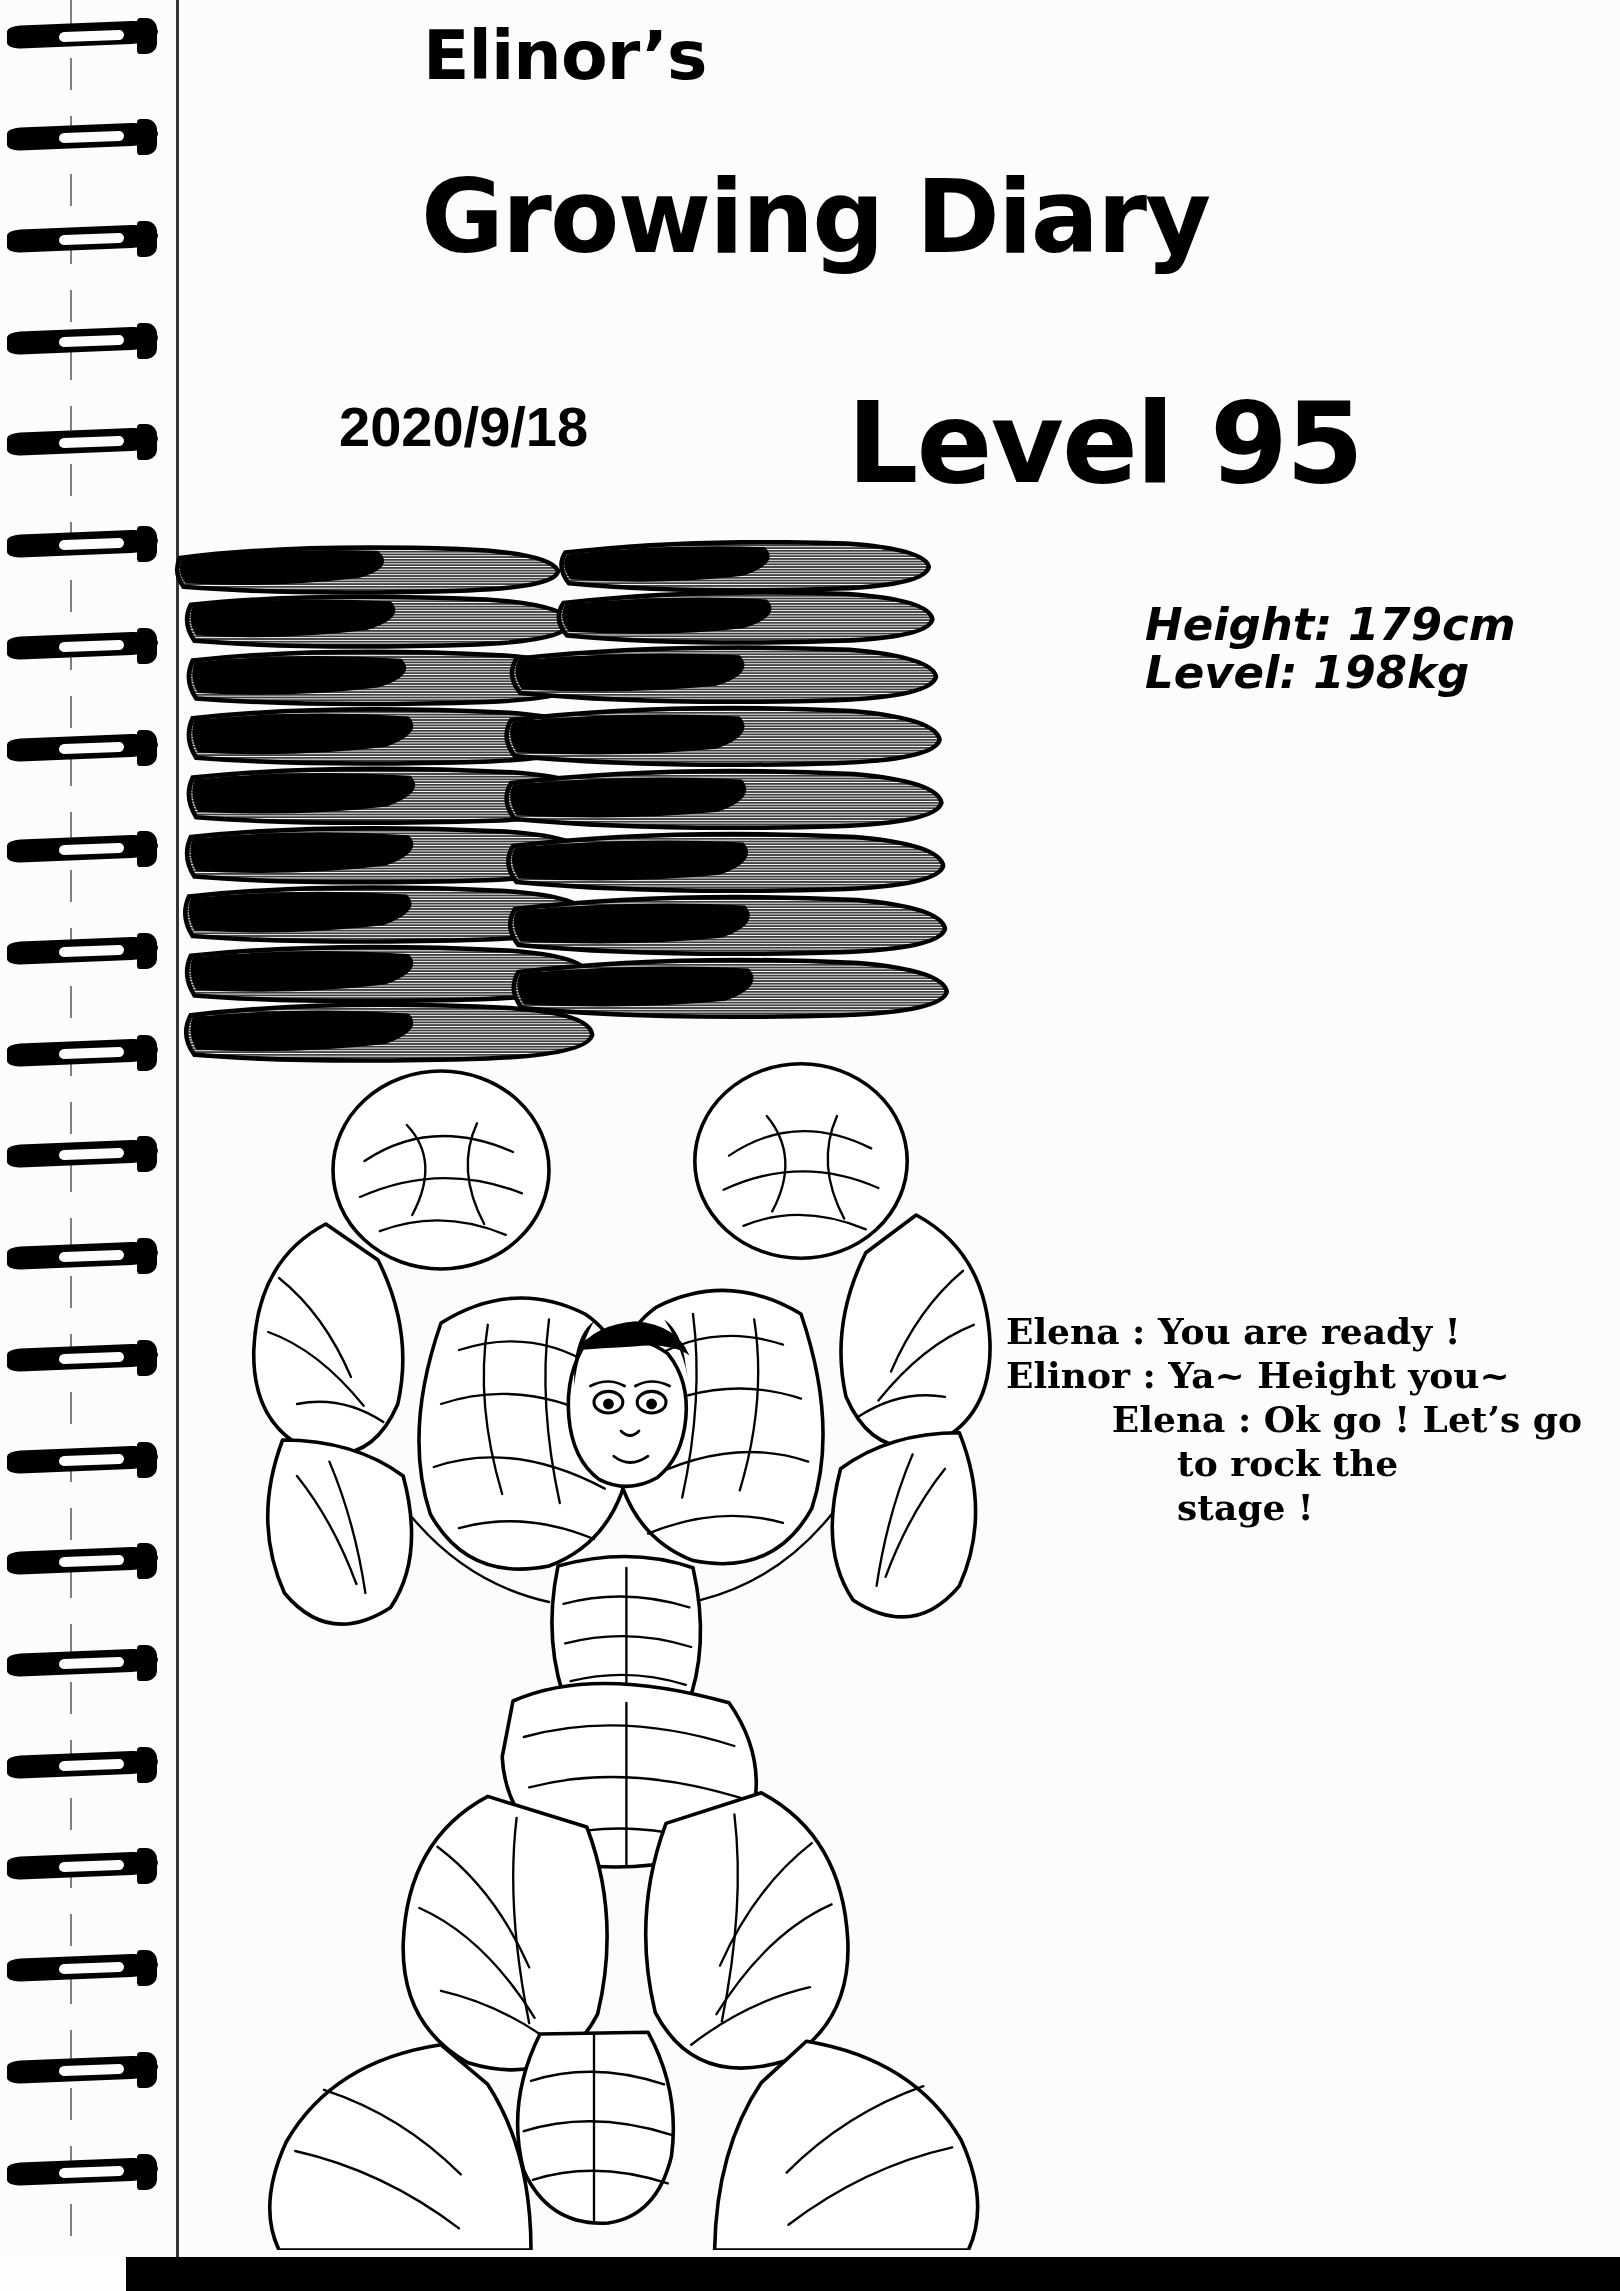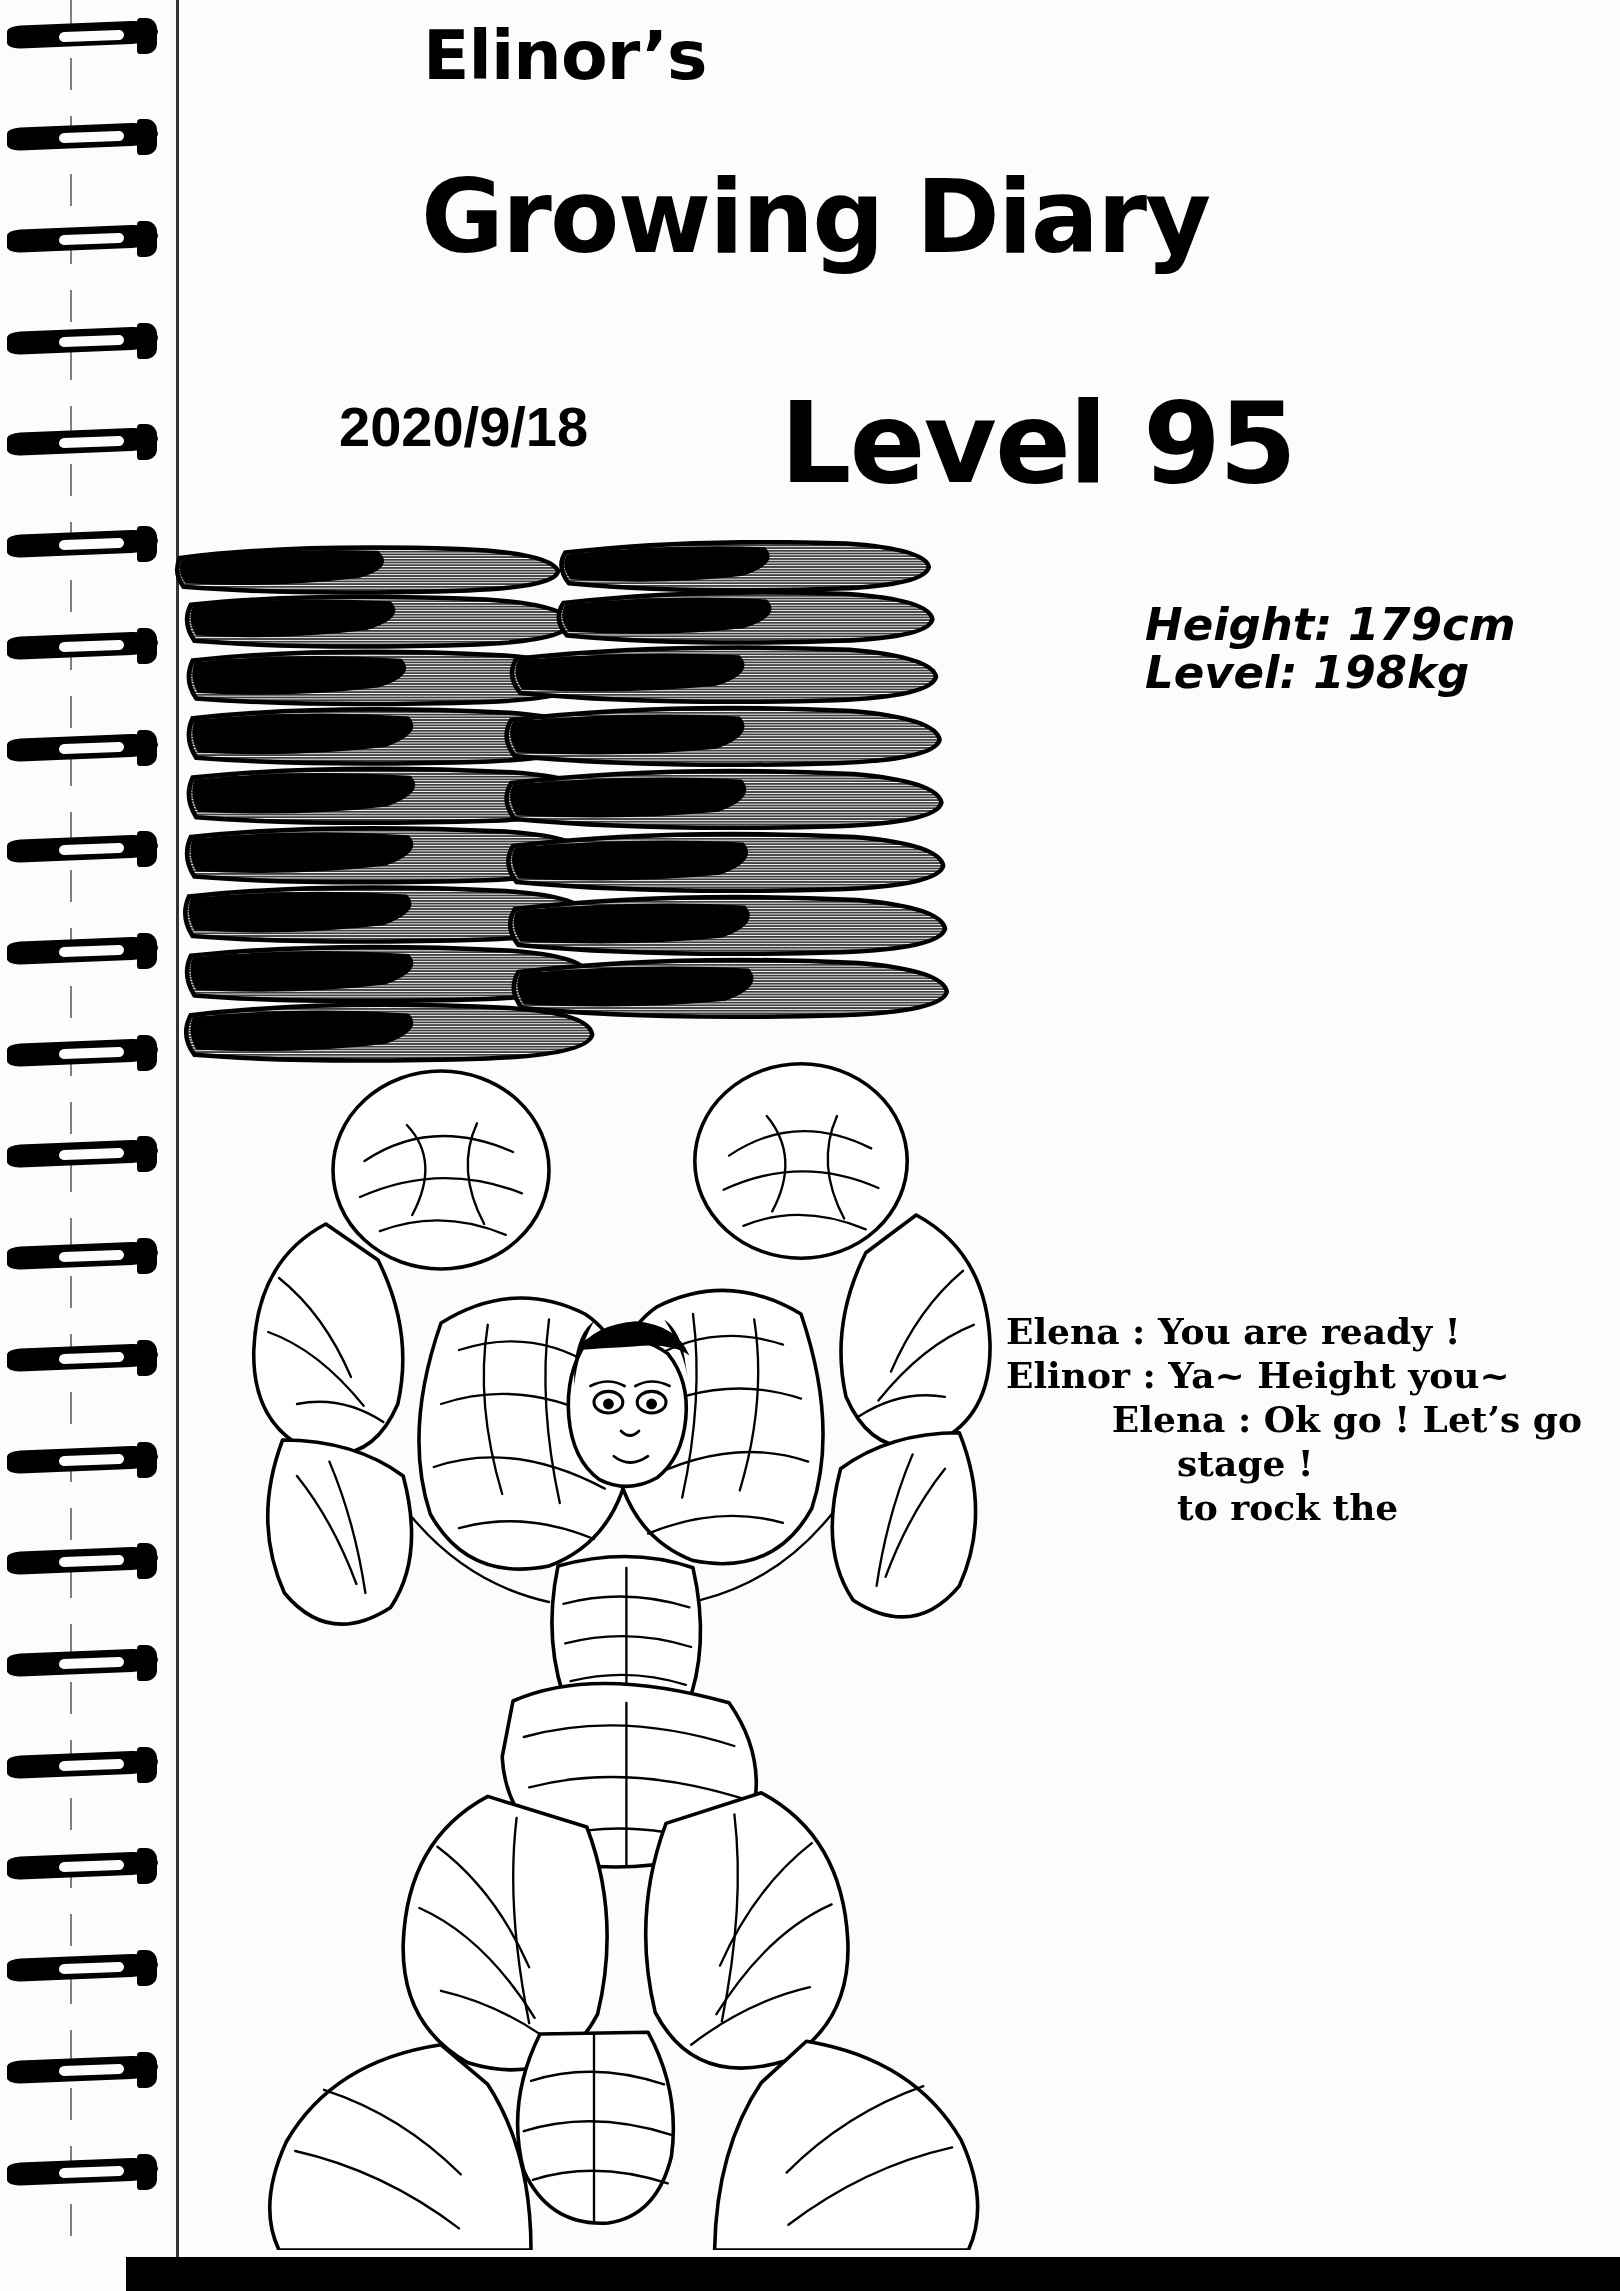"Level 95" .hdr-level { left: 780px -> 847px }
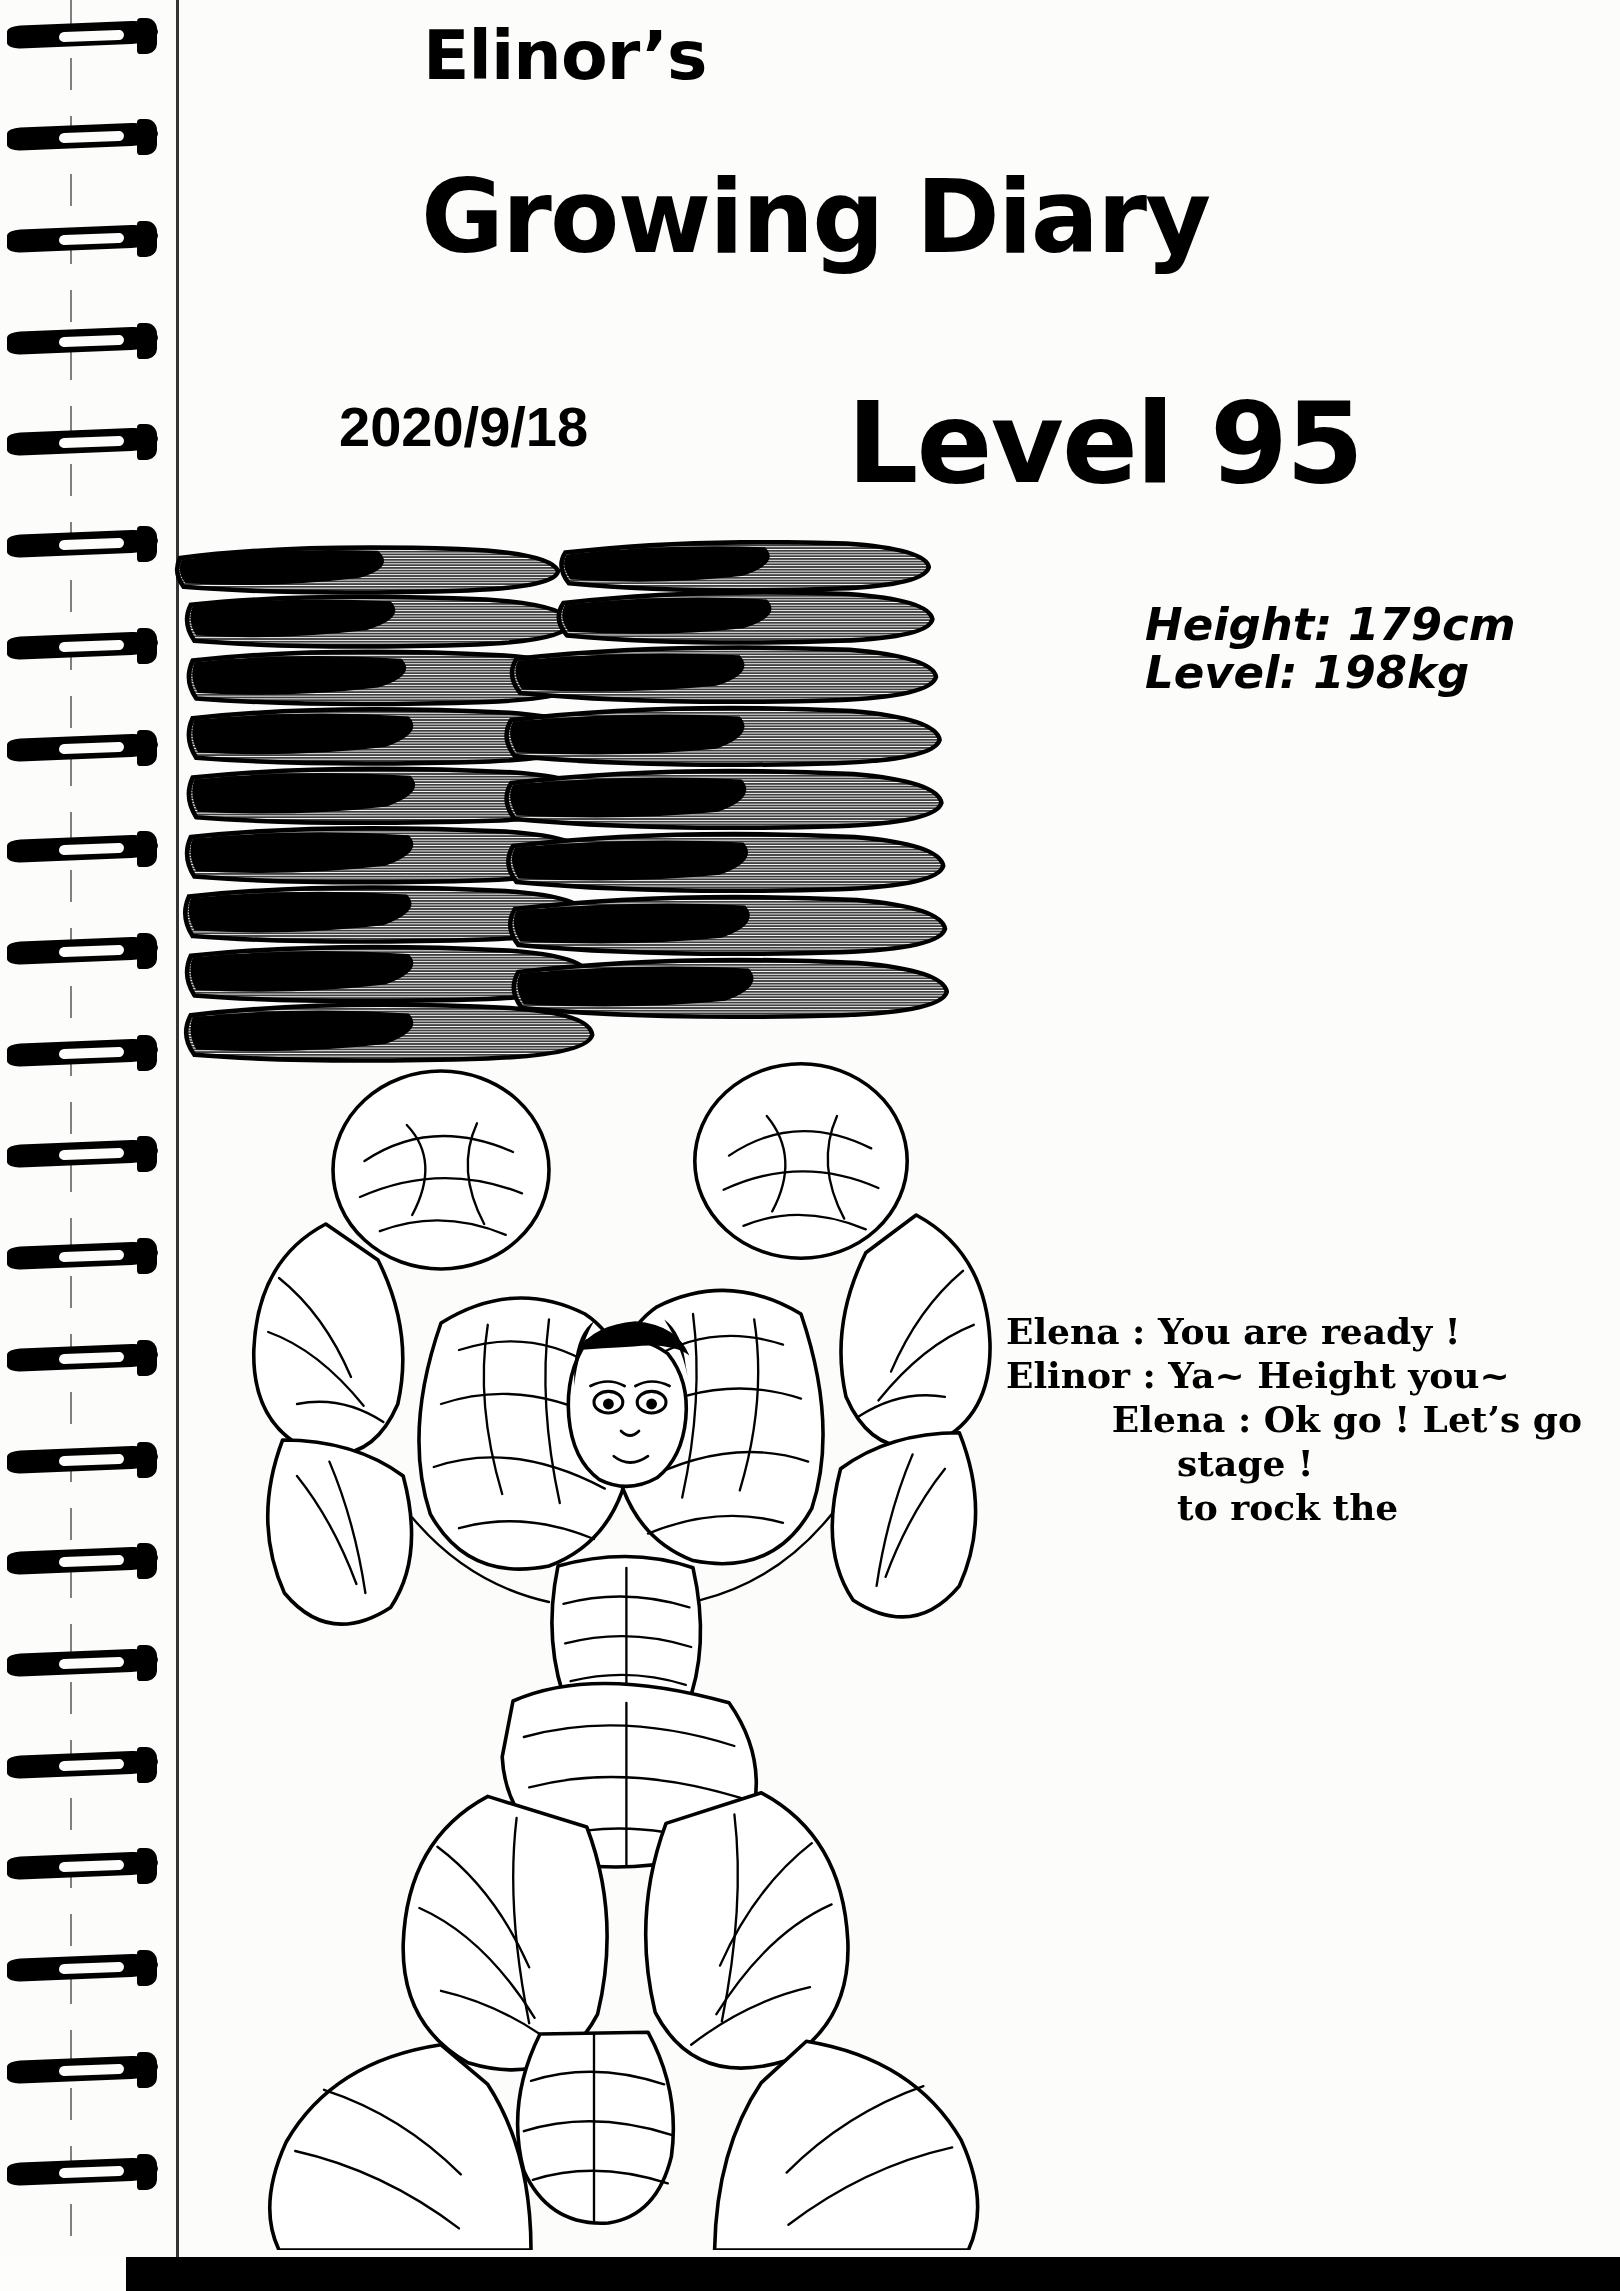"stage !" div.line { order: before "to rock the" -> after "to rock the" }
